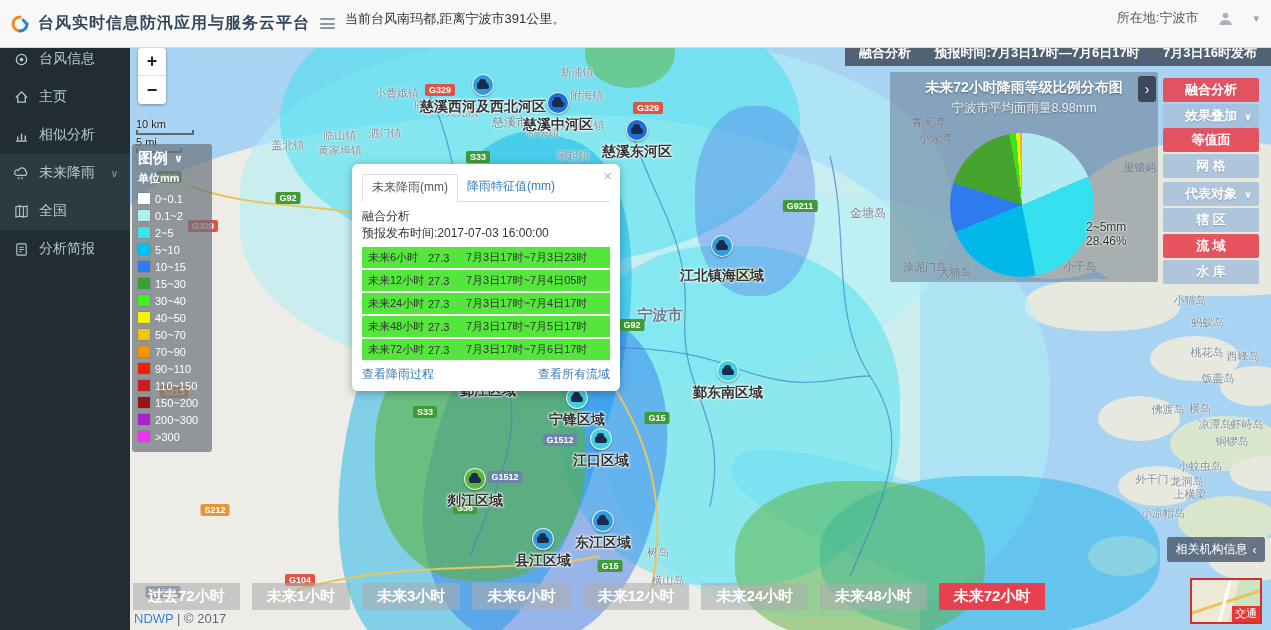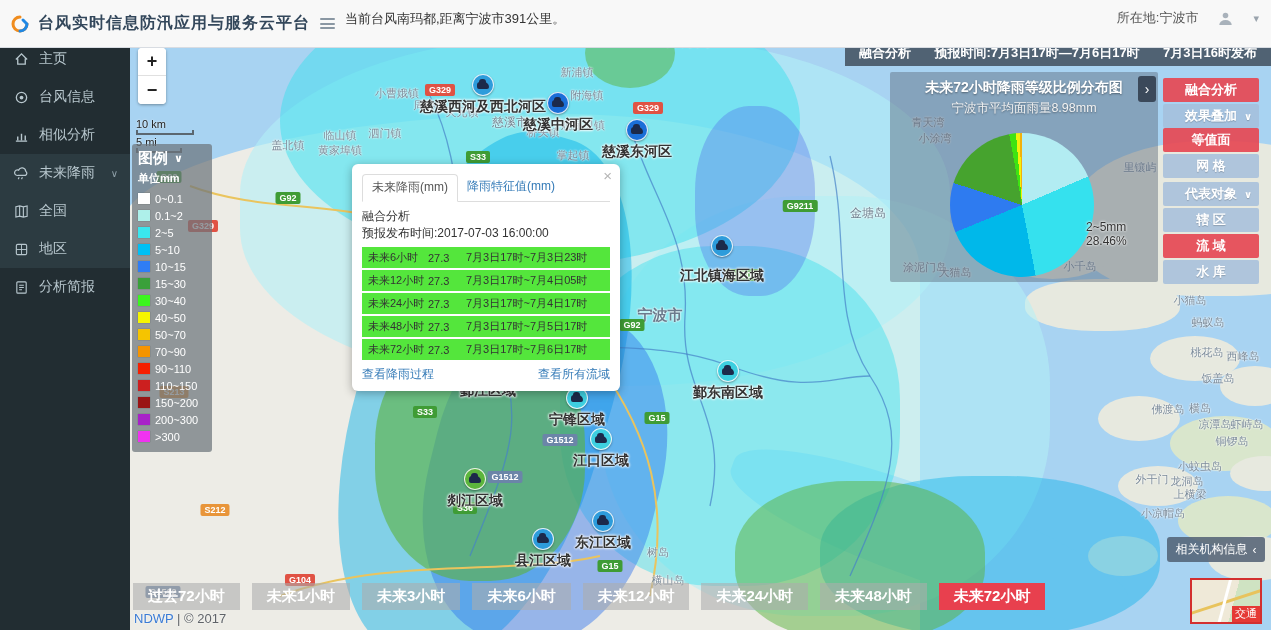"主页" div.side-item { order: before "台风信息" -> after "台风信息" }
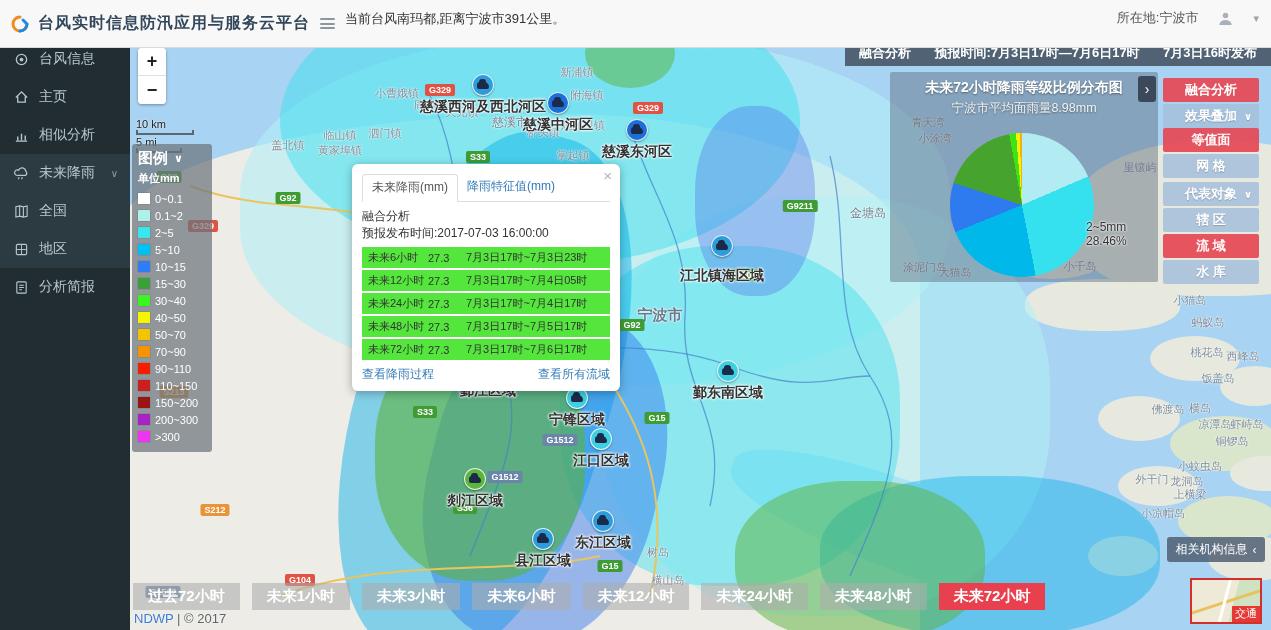"地区" div.side-item { html: <div> <svg> <rect></rect> <path></path> </svg> <span>地区</span> </div> -> none }
